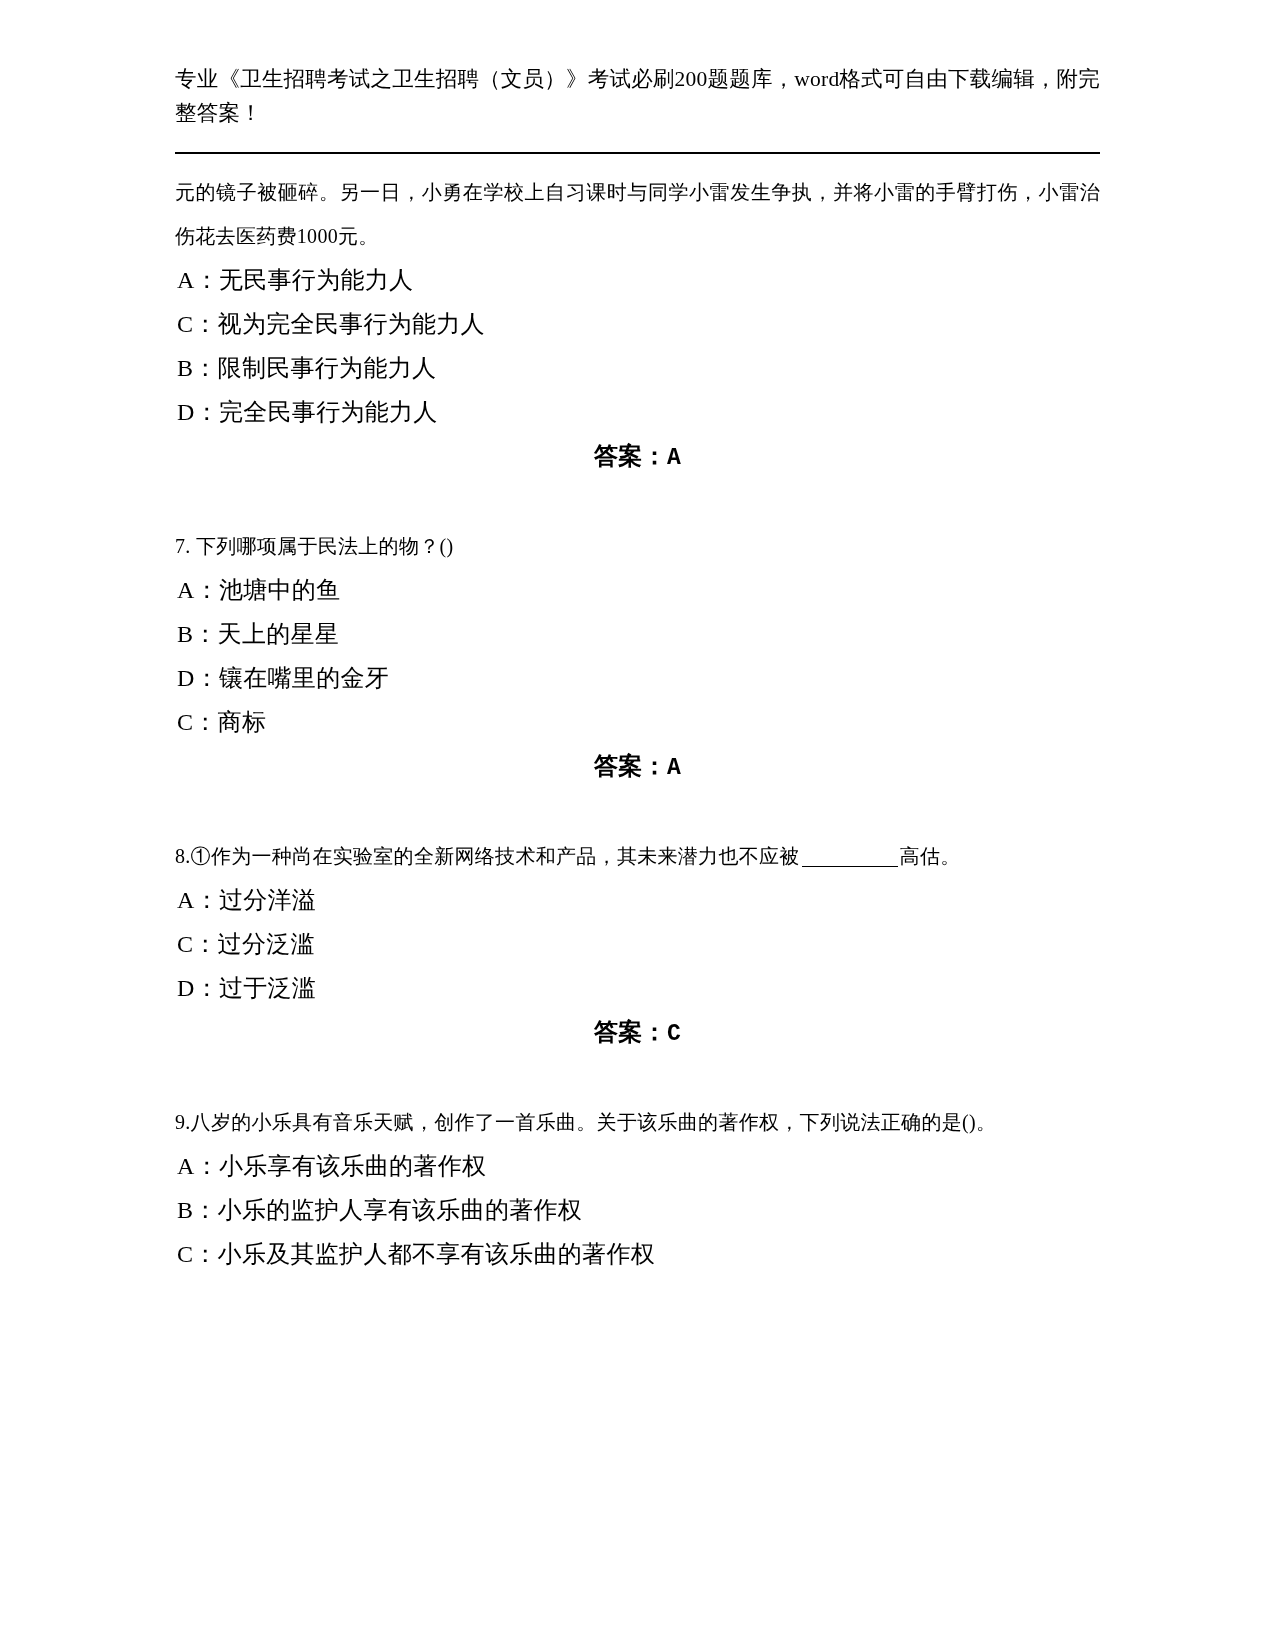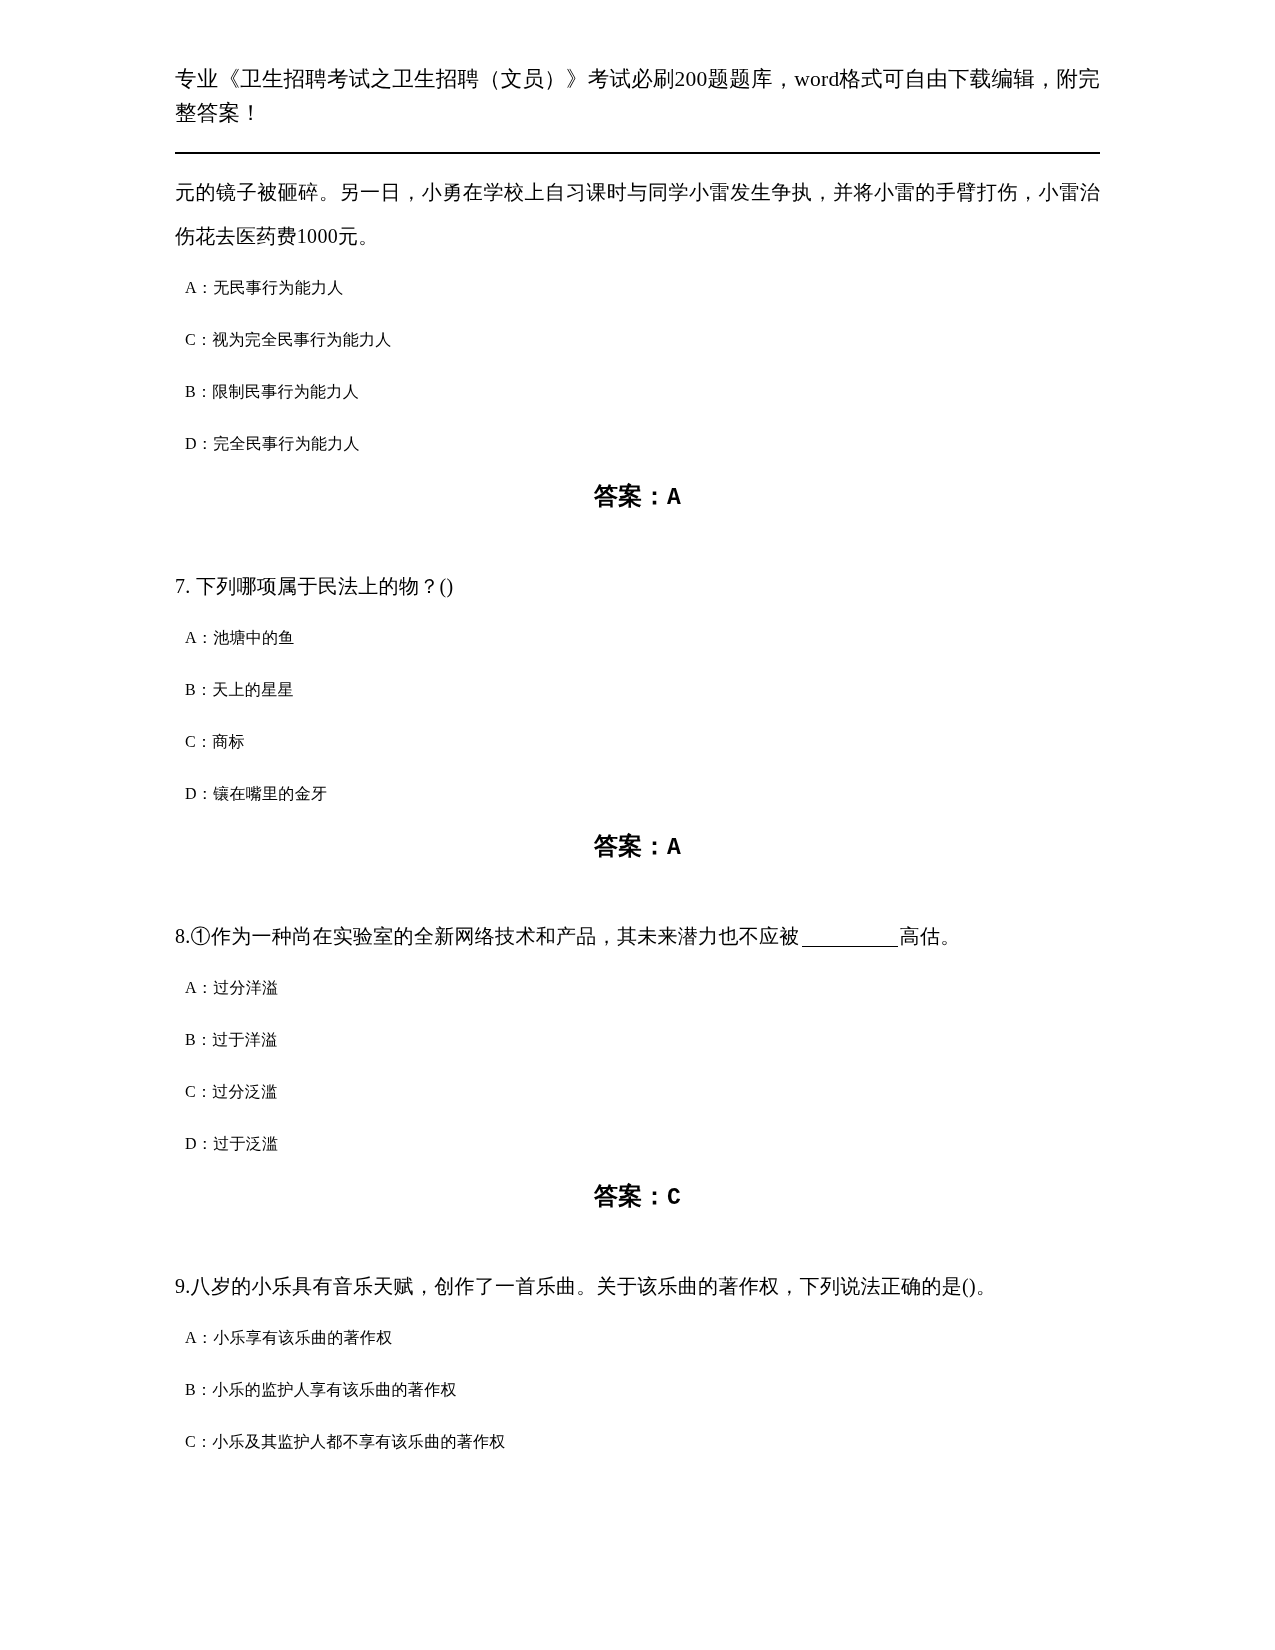"A：无民事行为能力人" .opt { font-size: 16px -> 24px; margin: 8px -> 0 }
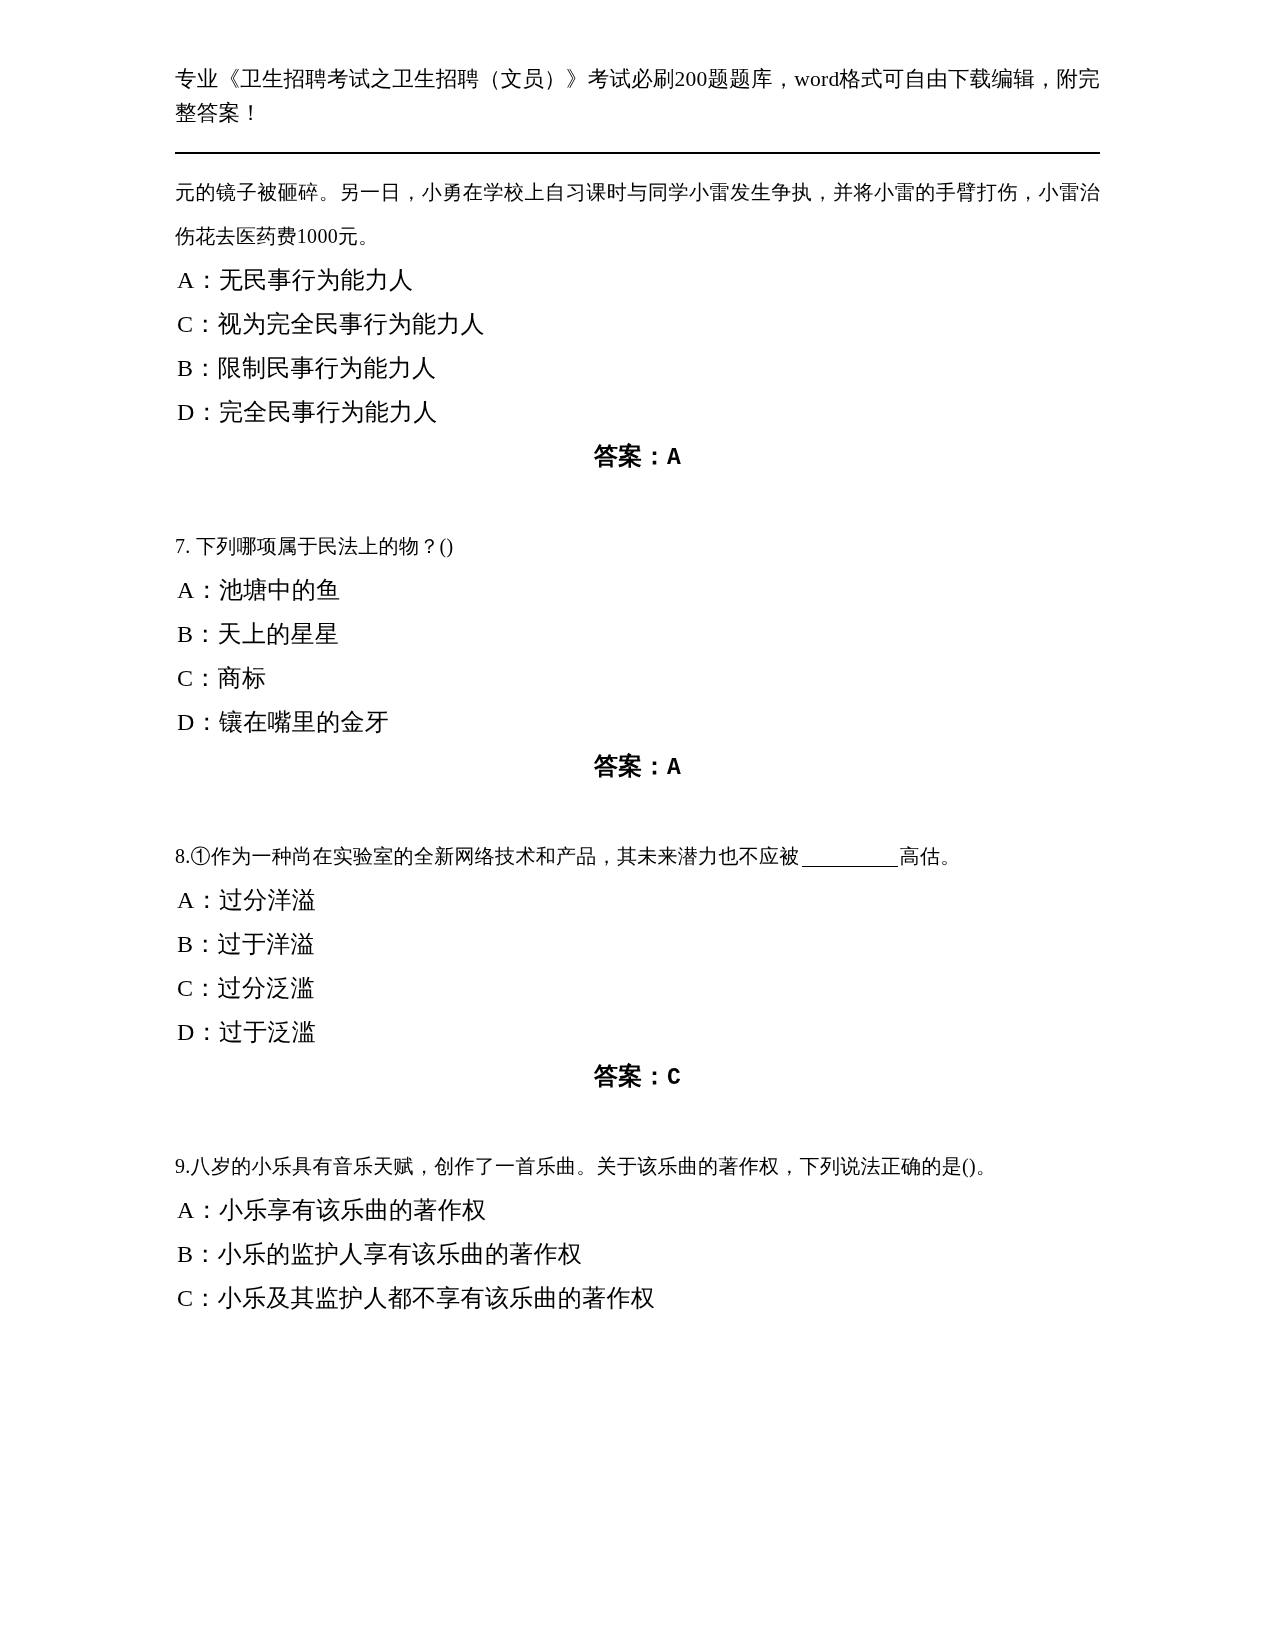"C：商标" div.opt { order: before "D：镶在嘴里的金牙" -> after "D：镶在嘴里的金牙" }
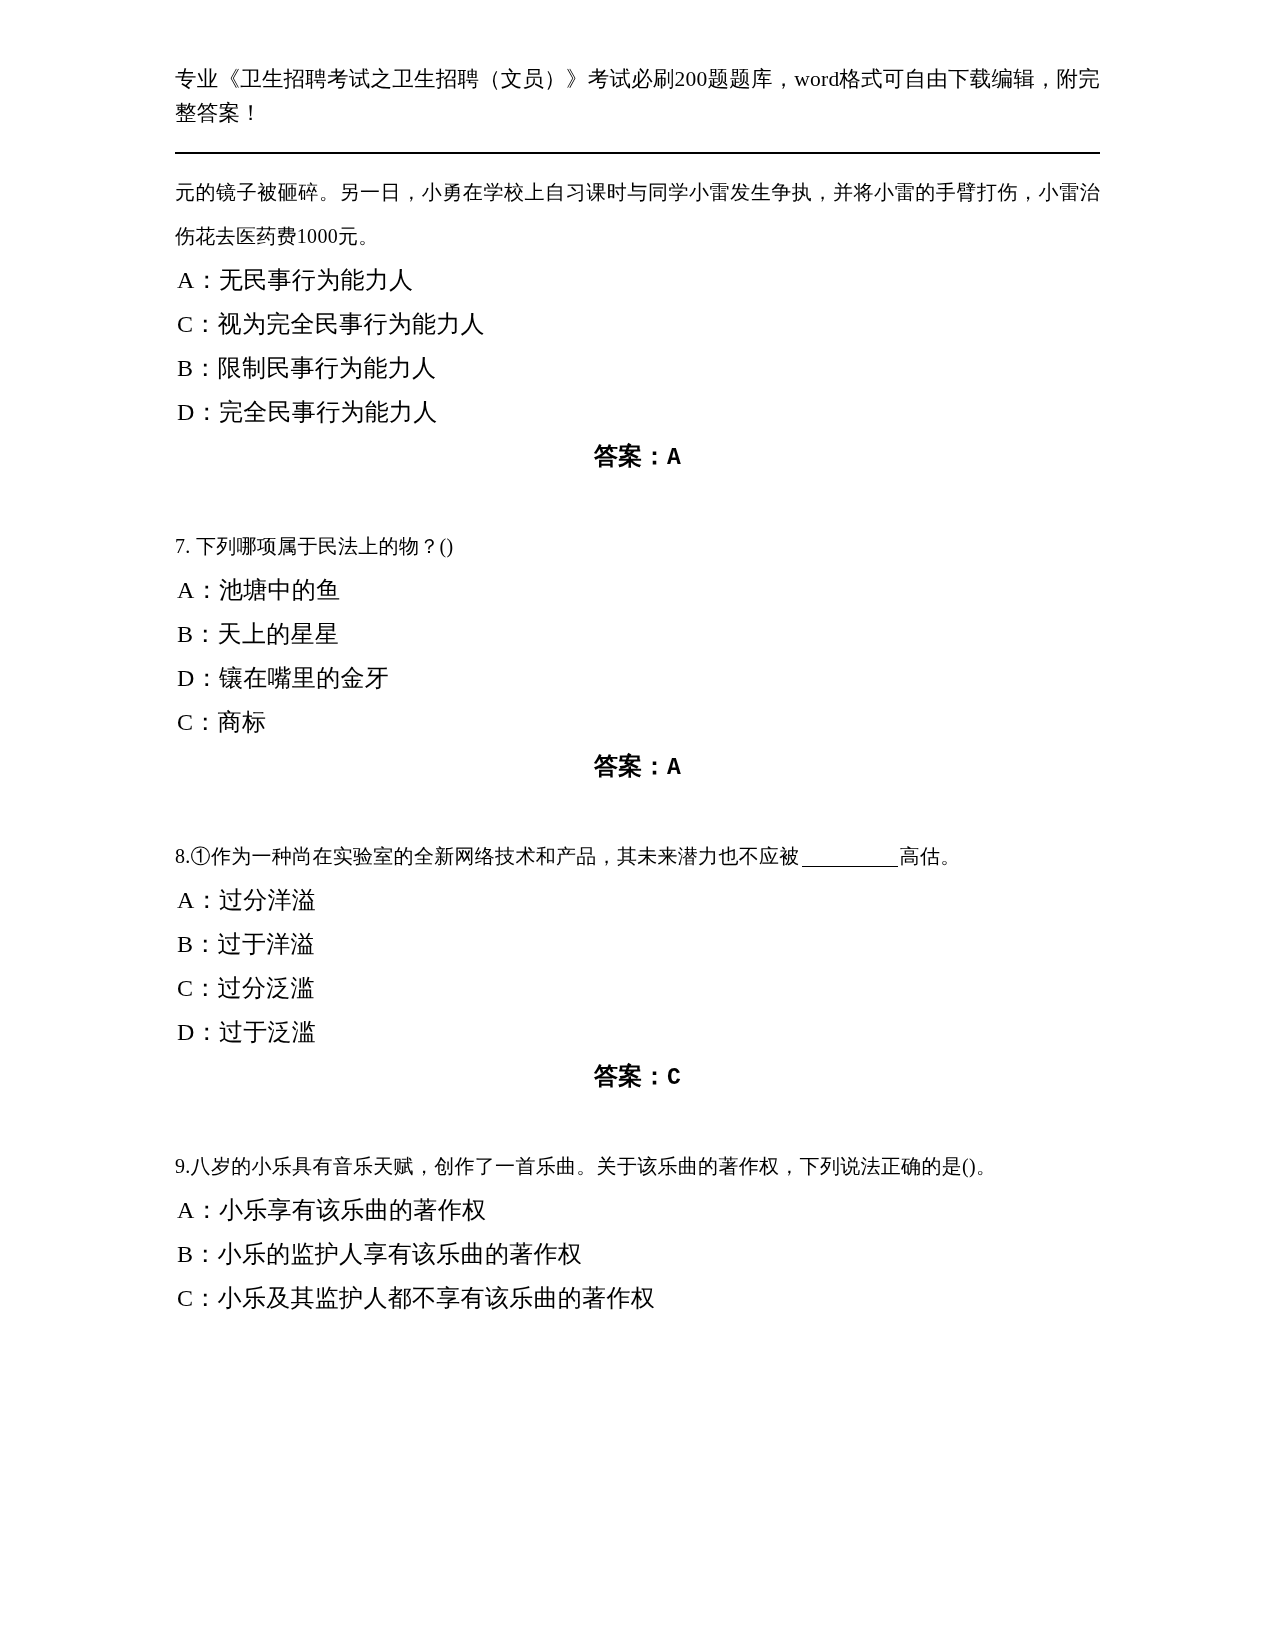"B：过于洋溢" div.opt { html: <div>B：过于洋溢</div> -> none }
